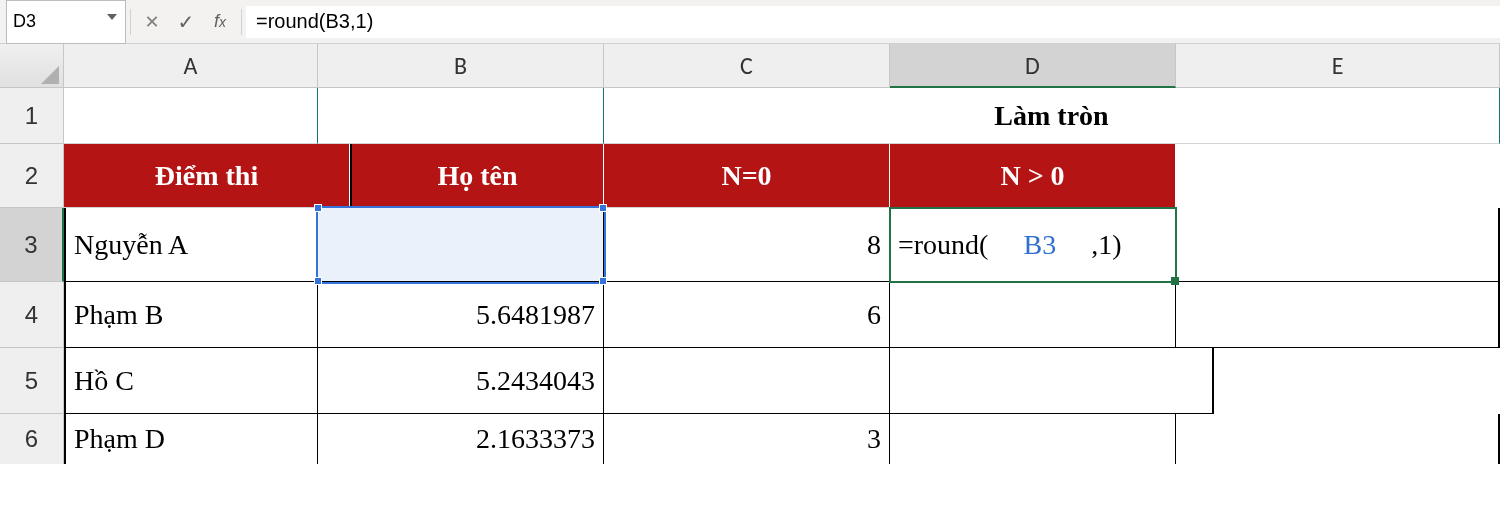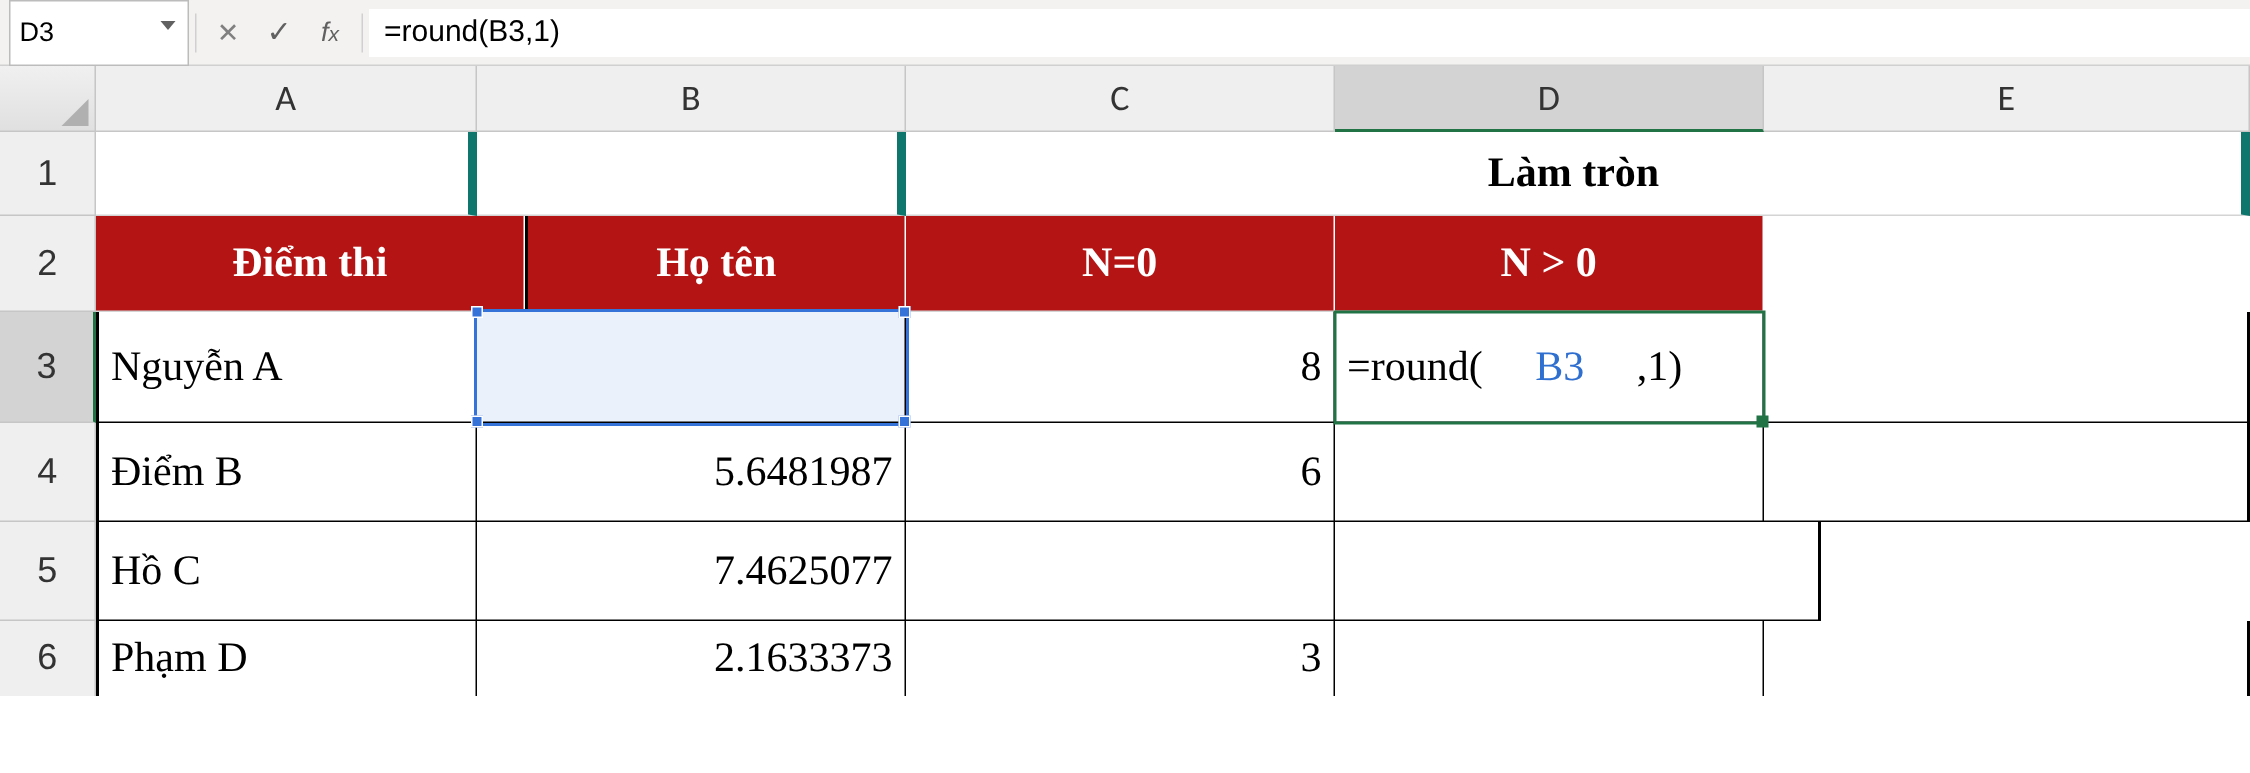"Làm tròn" .cell { border-right: 6px solid #0f766e -> 1px solid #0f766e }
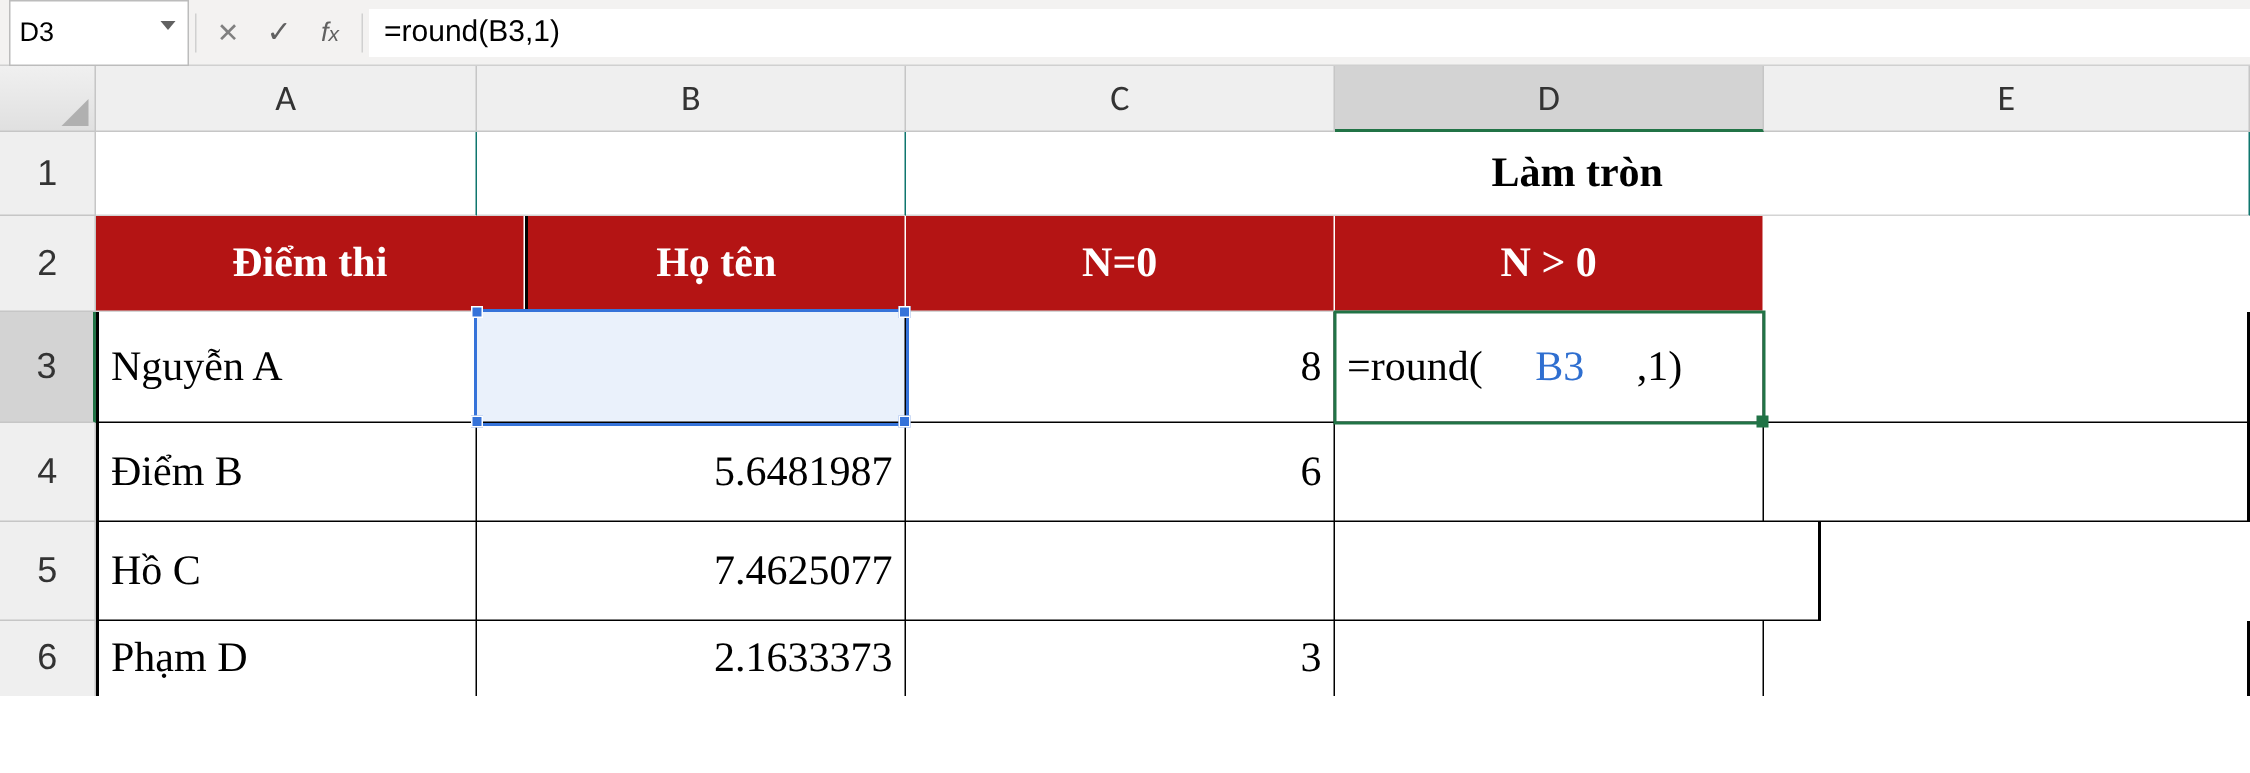"Điểm B" div.cell { text: Điểm -> Phạm }
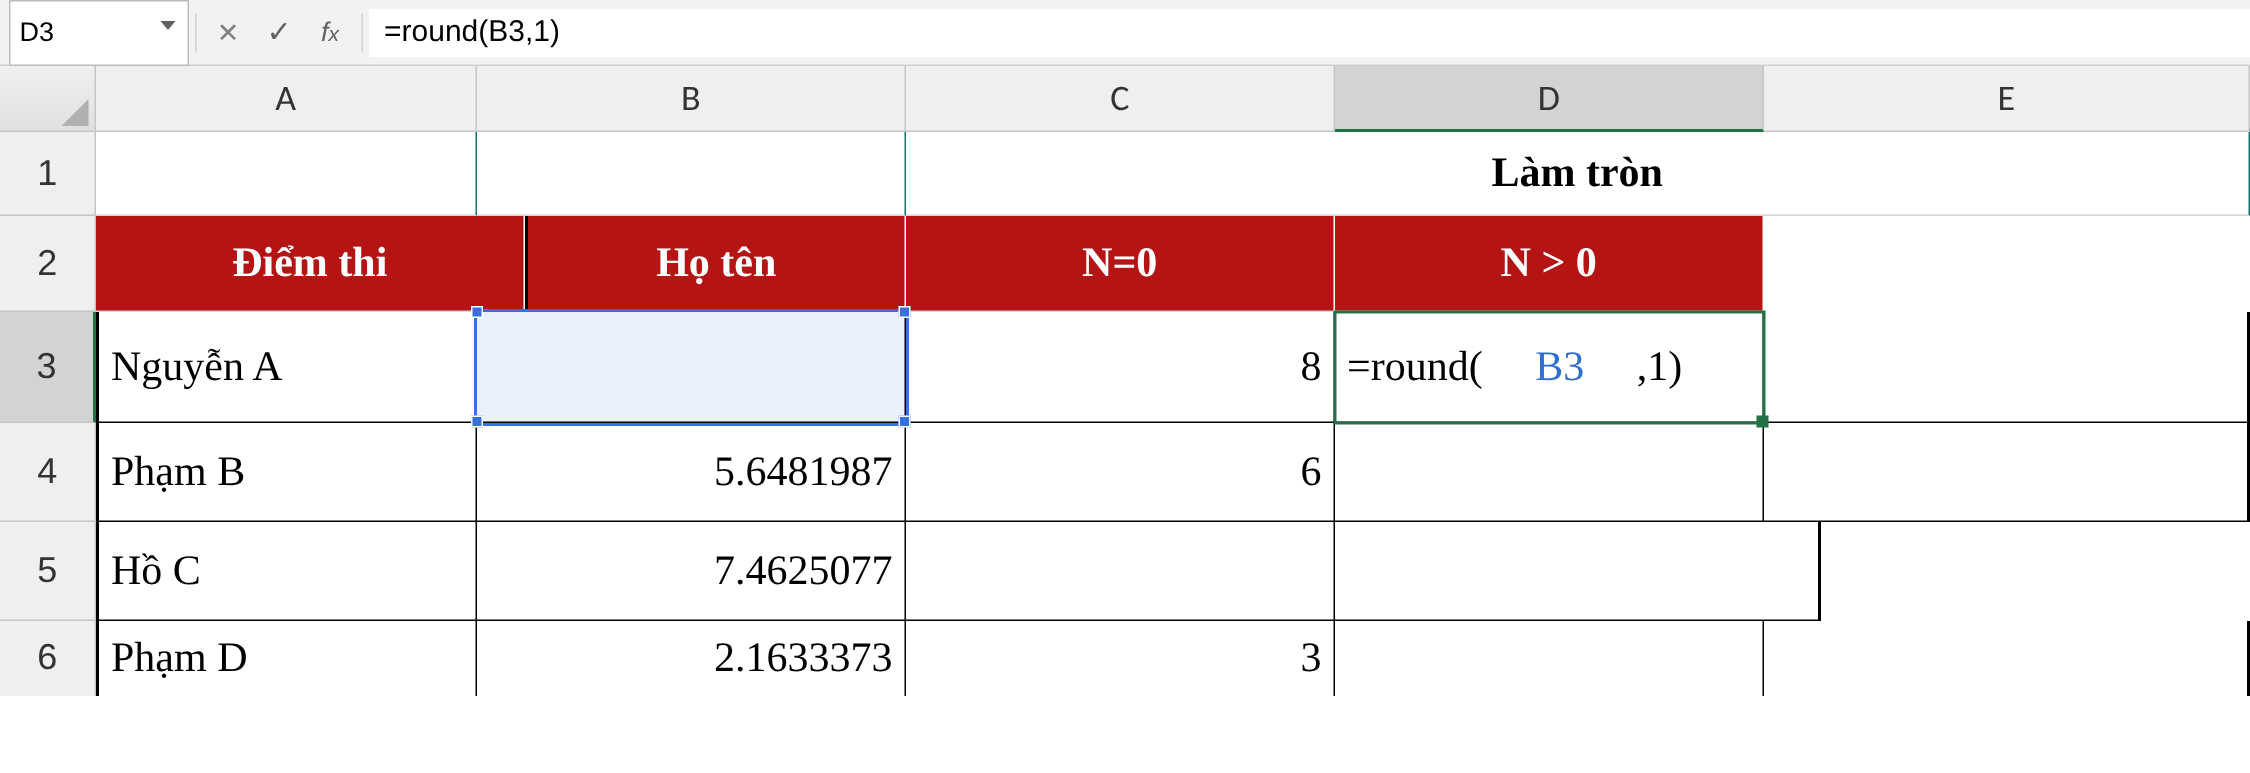"7.4625077" div.cell { text: 7.4625077 -> 5.2434043 }
